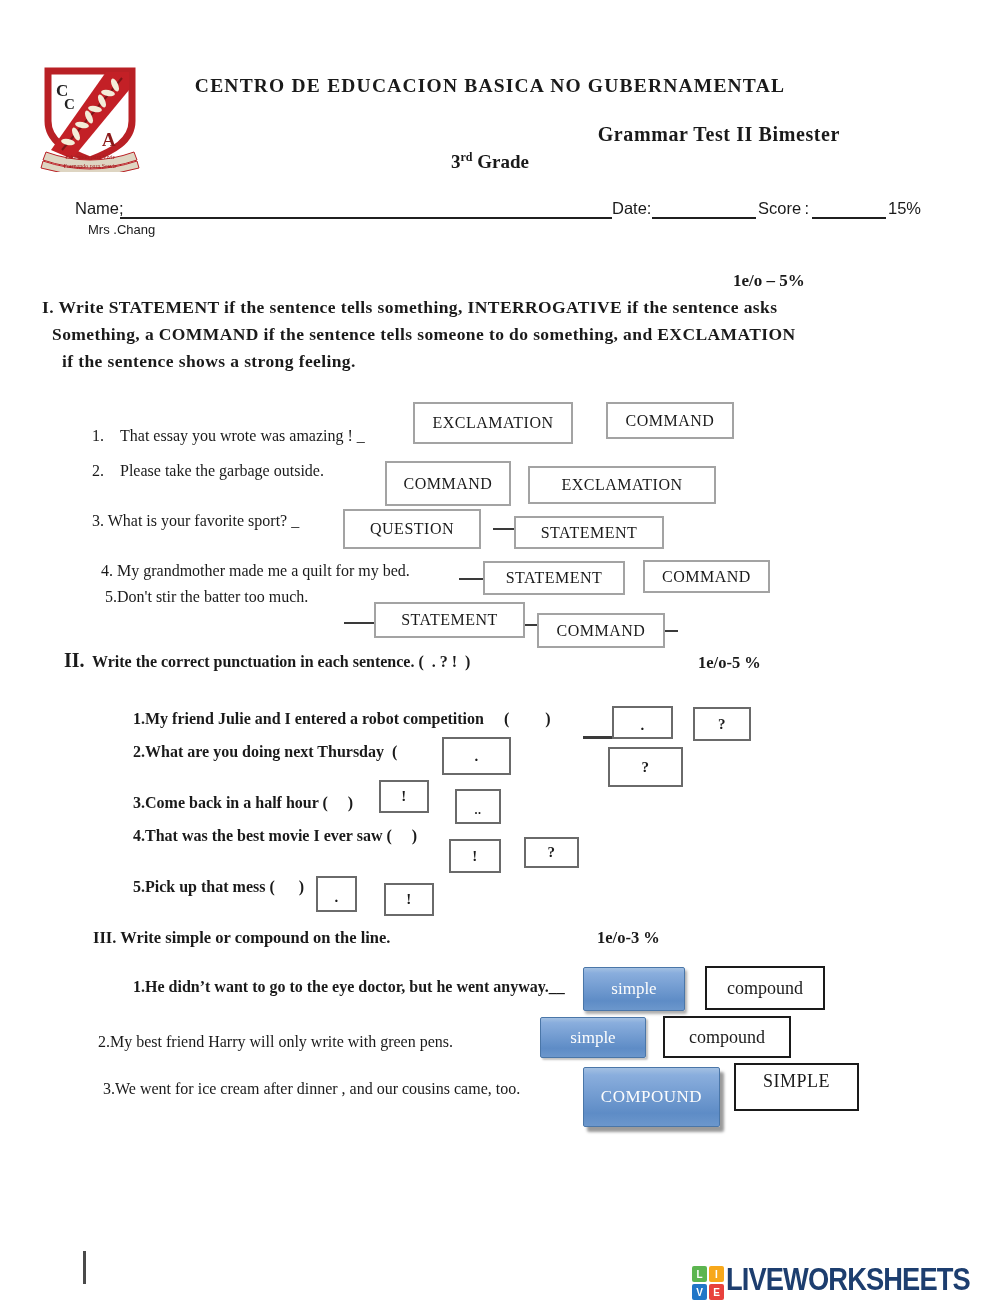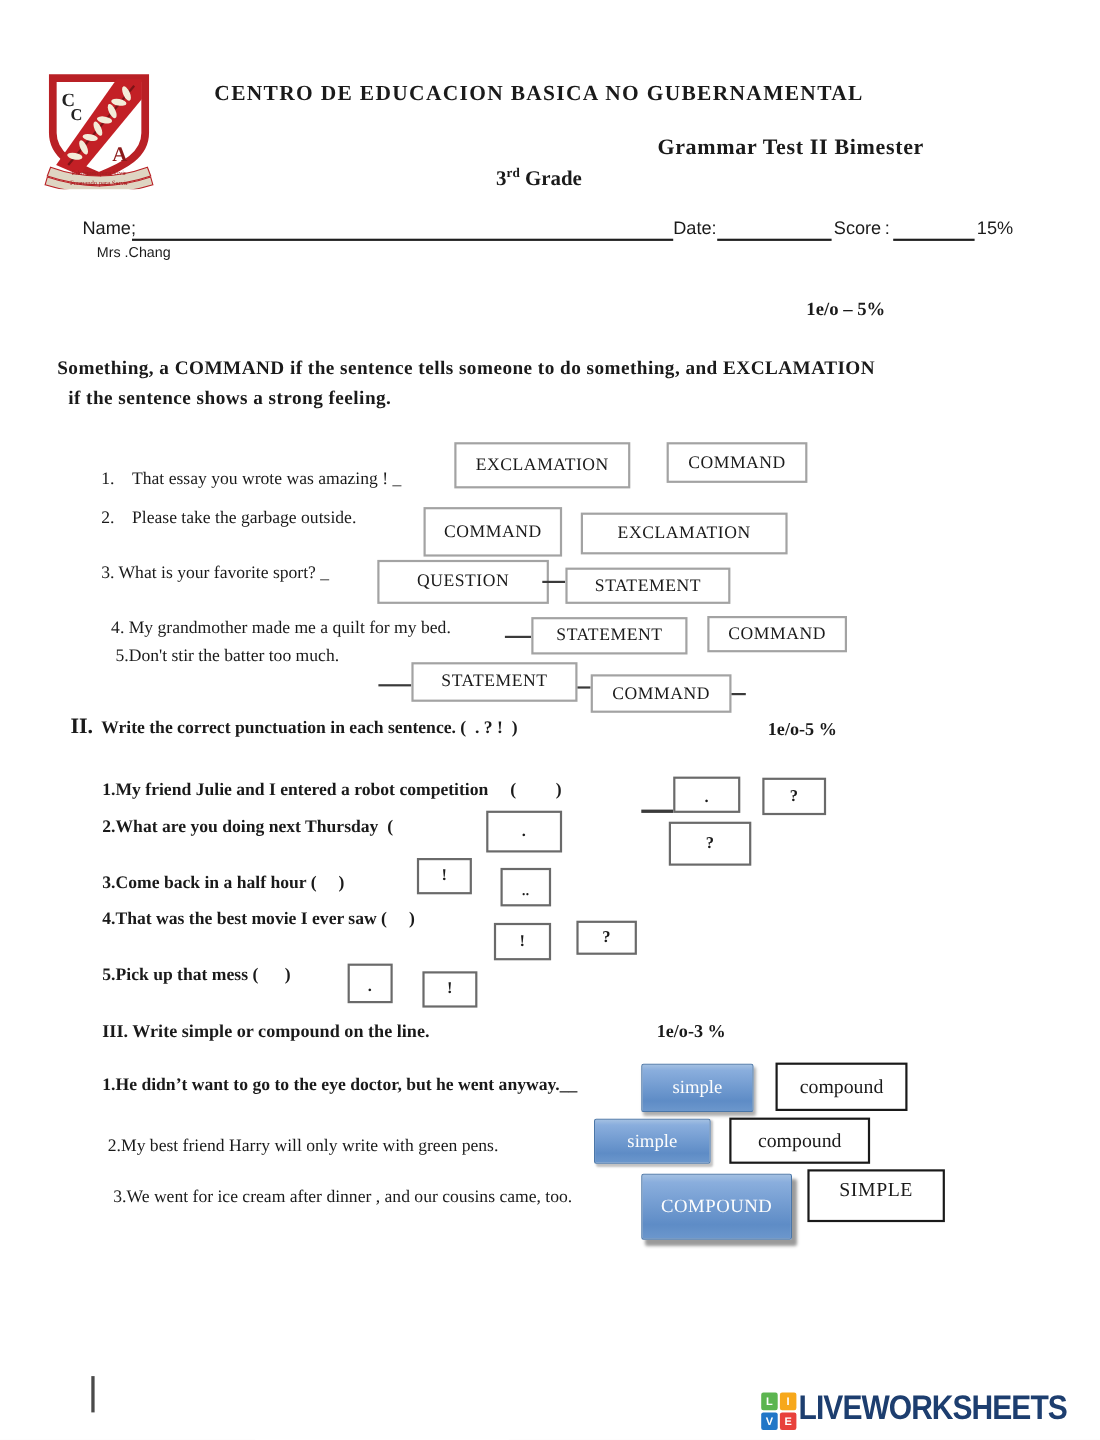"I. Write STATEMENT if the" div.abs { html: none -> <div>I. Write STATEMENT if the sentence tells something, INTERROGATIVE if the sentence asks</div> }
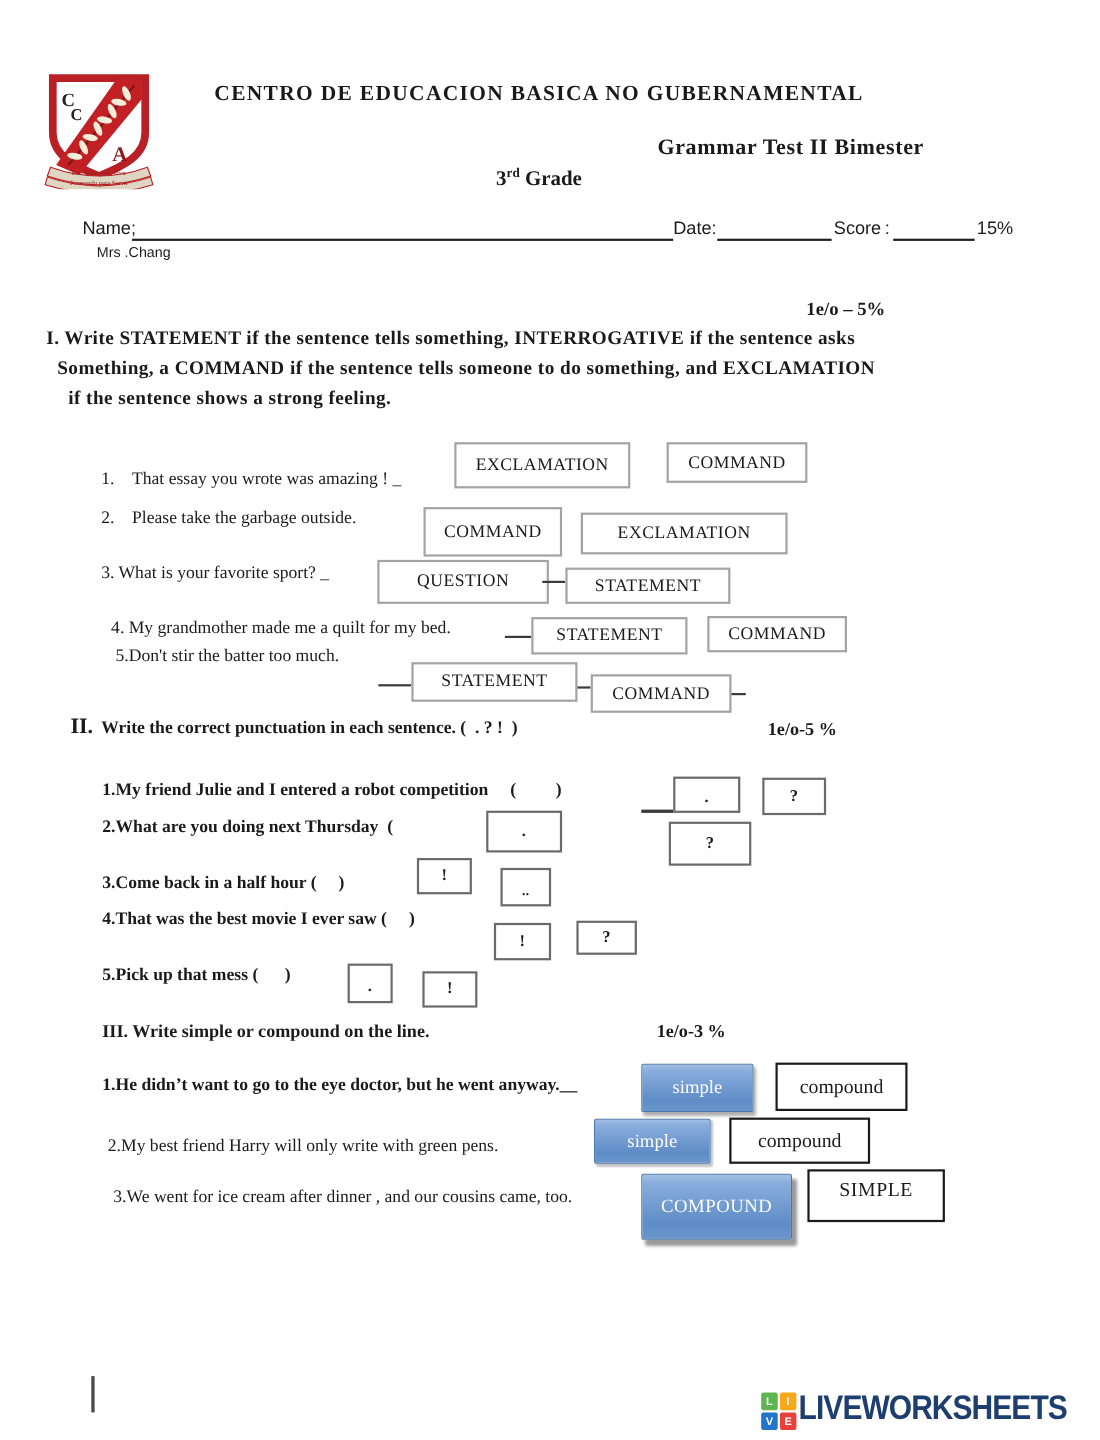"QUESTION" div.opt { width: 156px -> 138px }
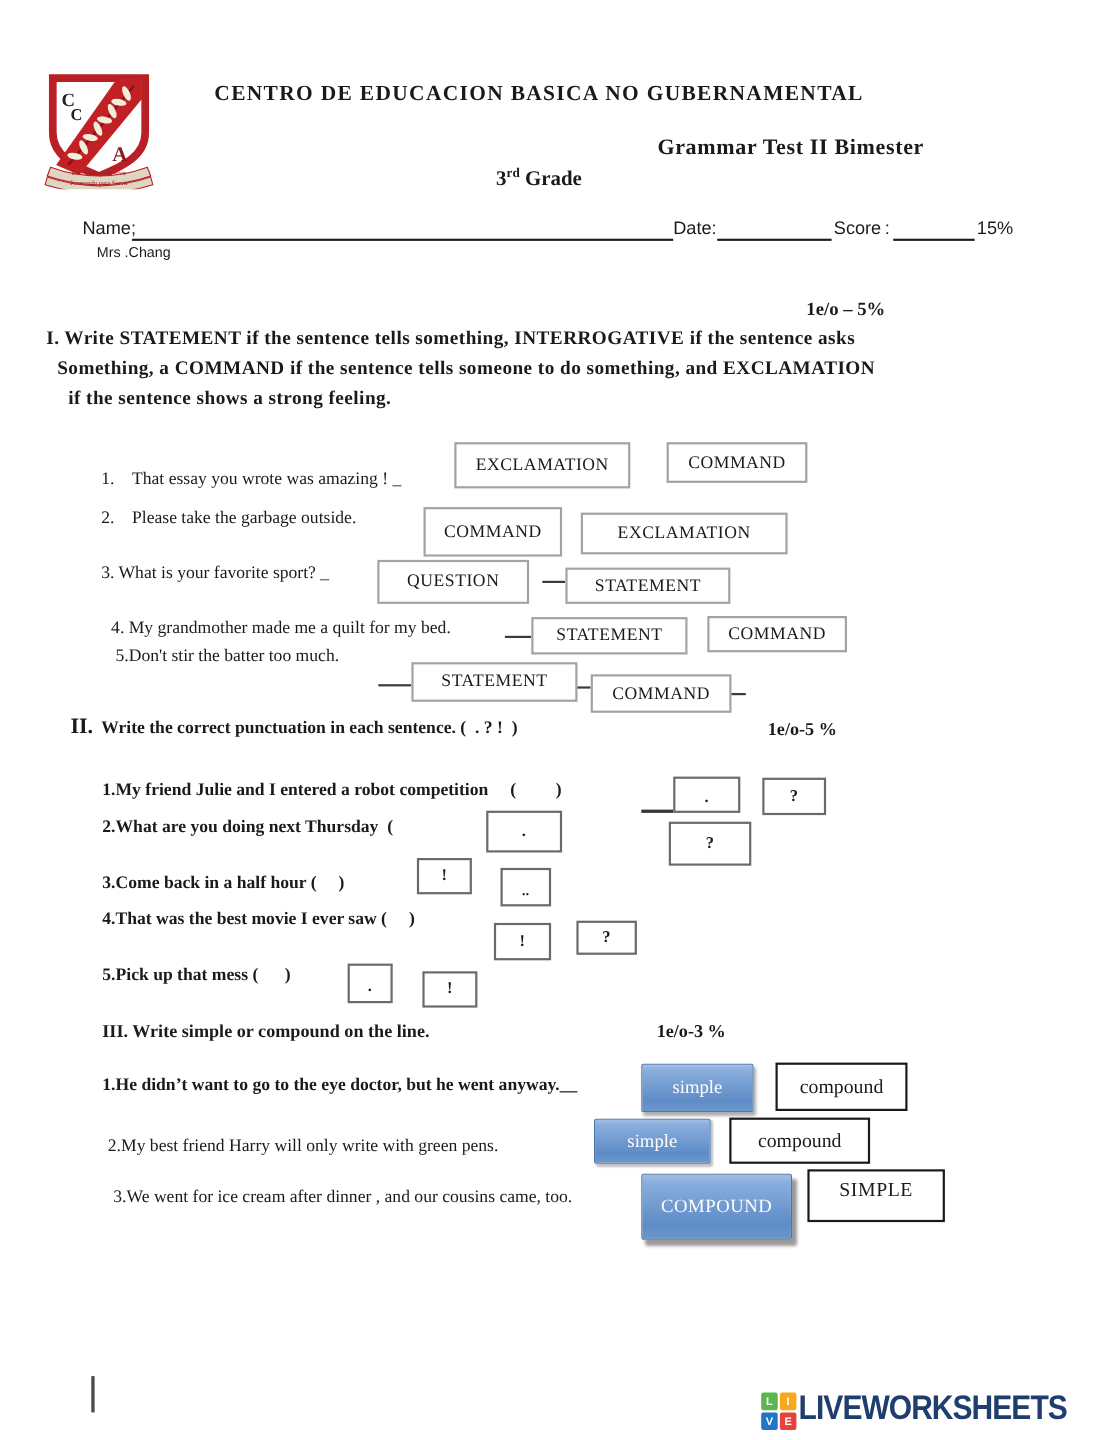"1.My friend Julie and I" .item-b { margin-left: none -> 40px }
